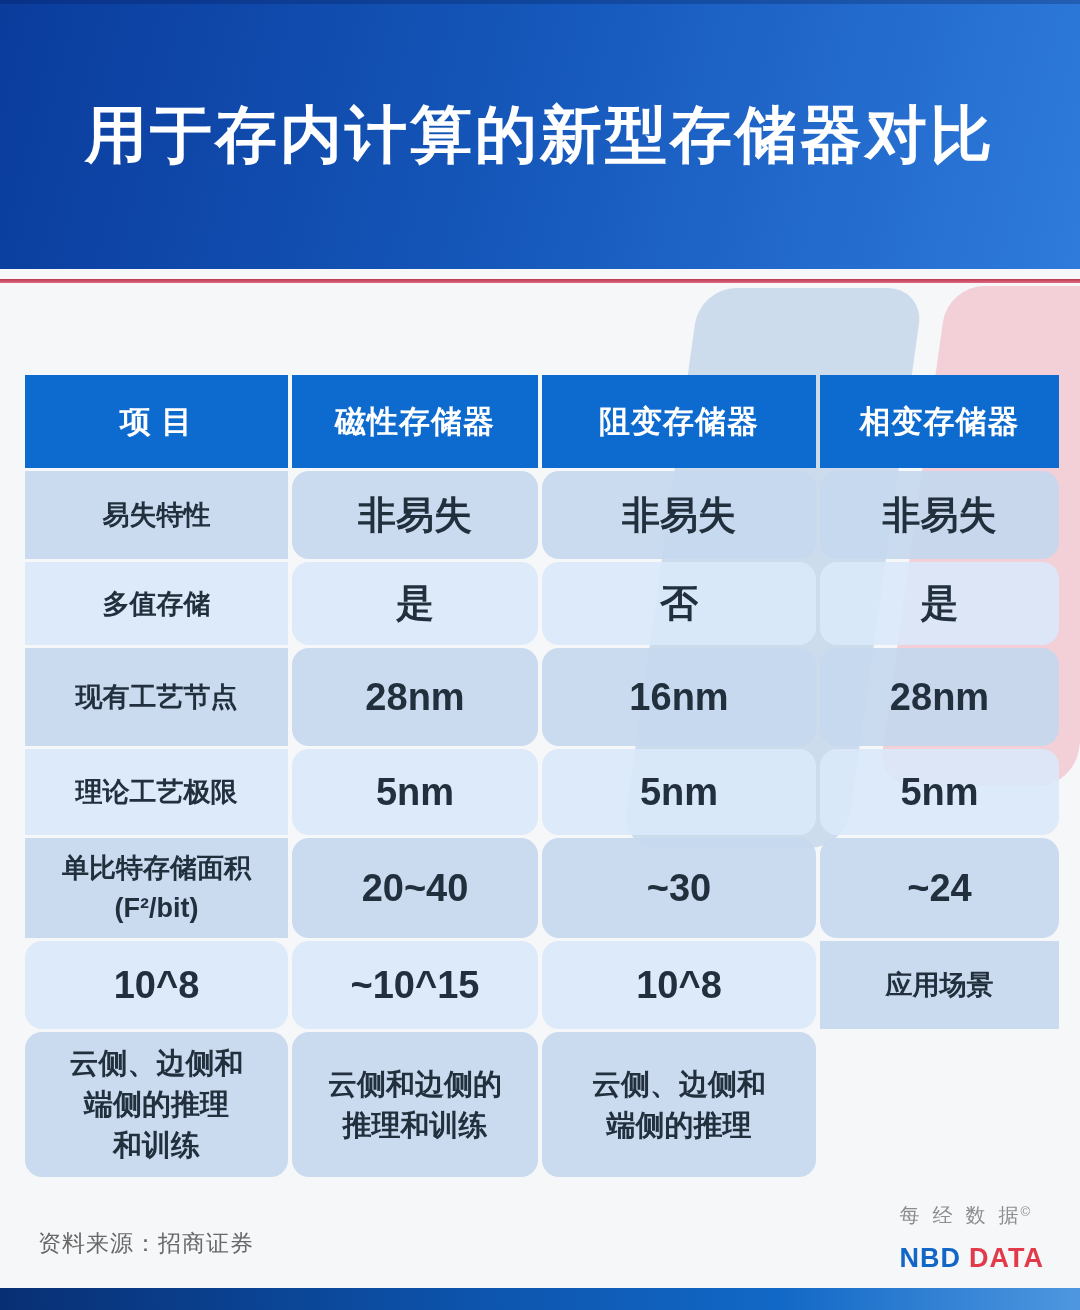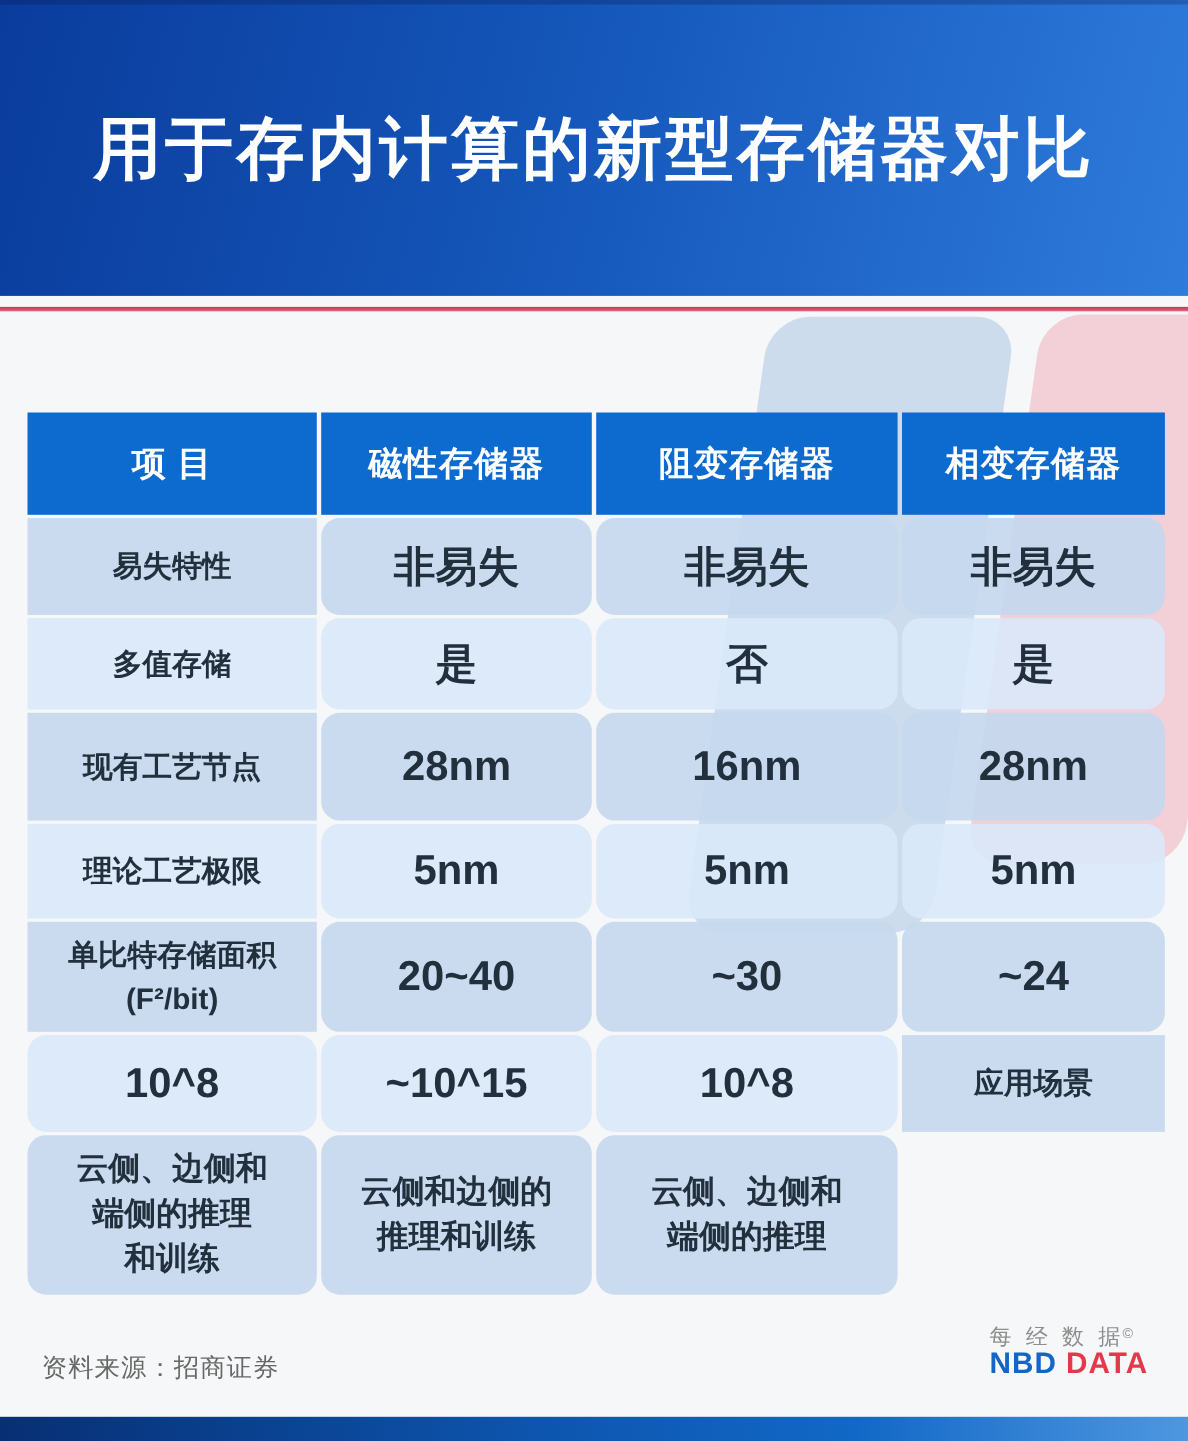"NBD DATA" .logo .en { margin-top: 0 -> 20px }
